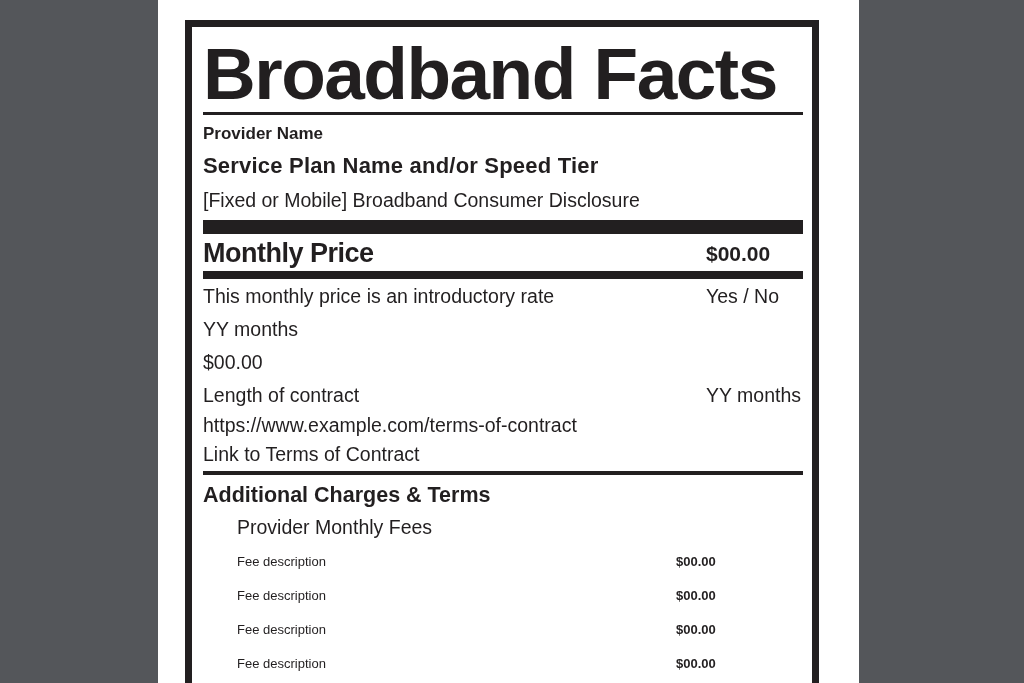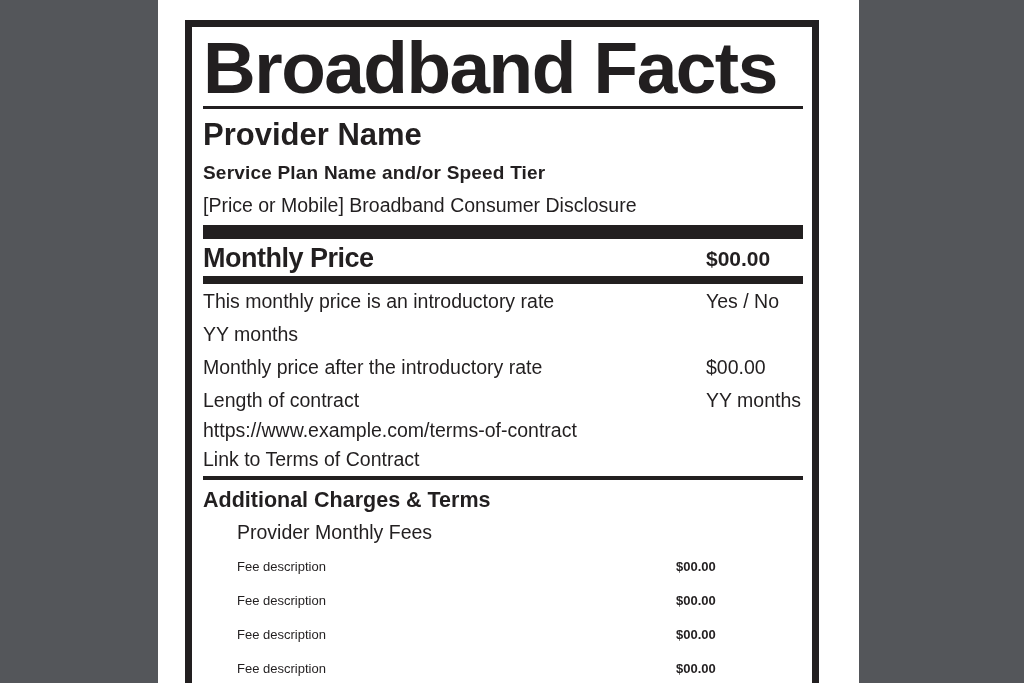"Broadband Facts" .label-title { margin-top: 4px -> 10px }
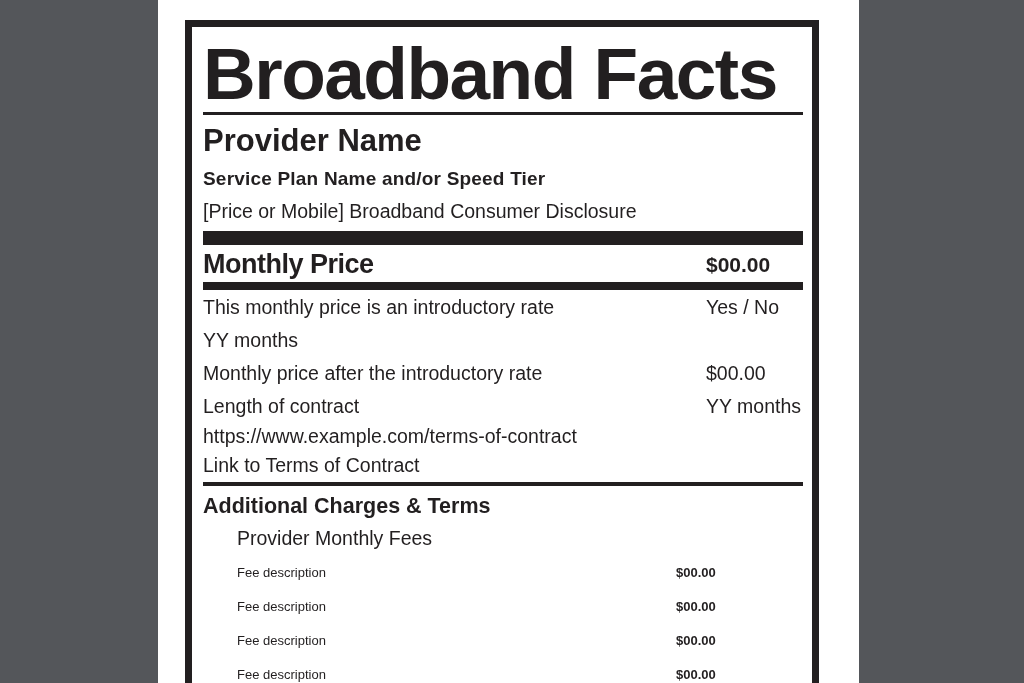"Provider Name" .provider { font-size: 31px -> 17px }
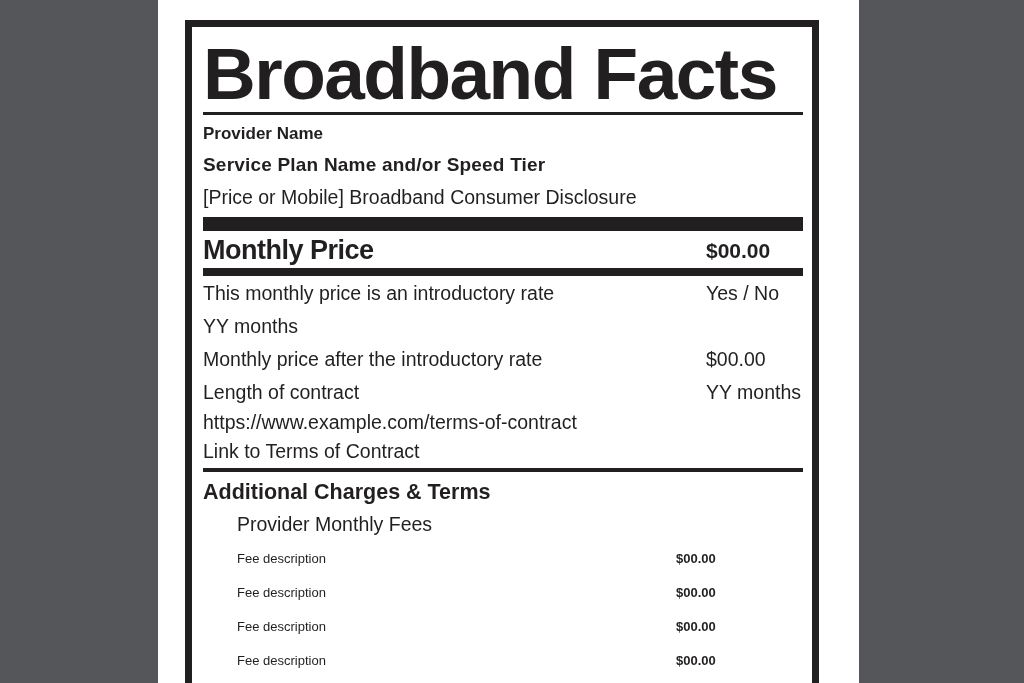"Service Plan Name and/or Speed" .service { font-size: 19px -> 22px }
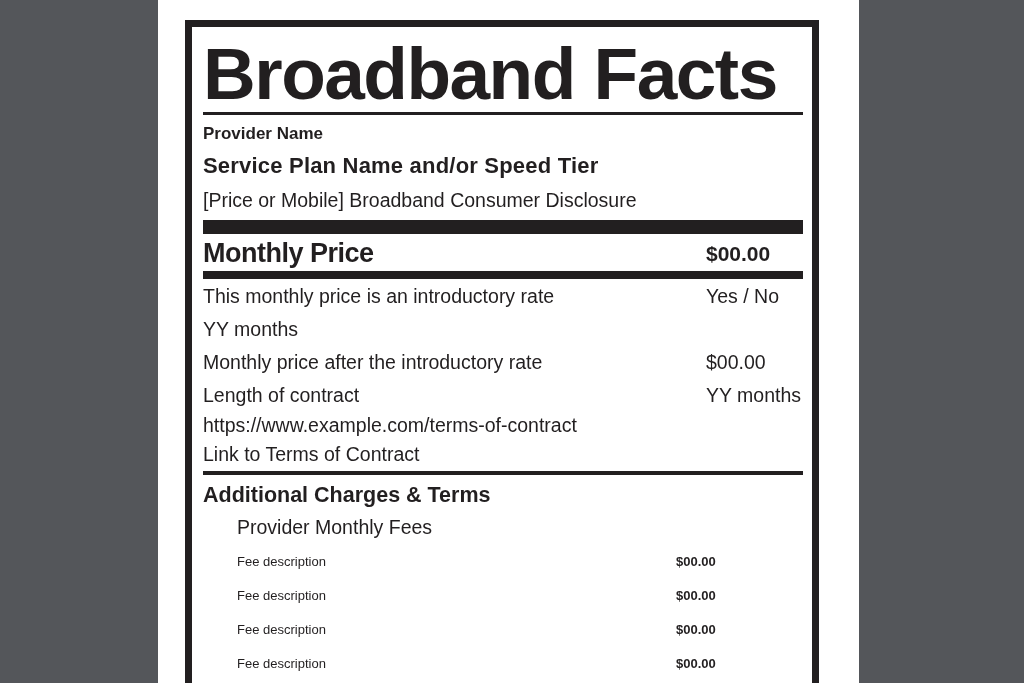"[Price or Mobile] Broadband Consumer" div.disclosure { text: Price -> Fixed }
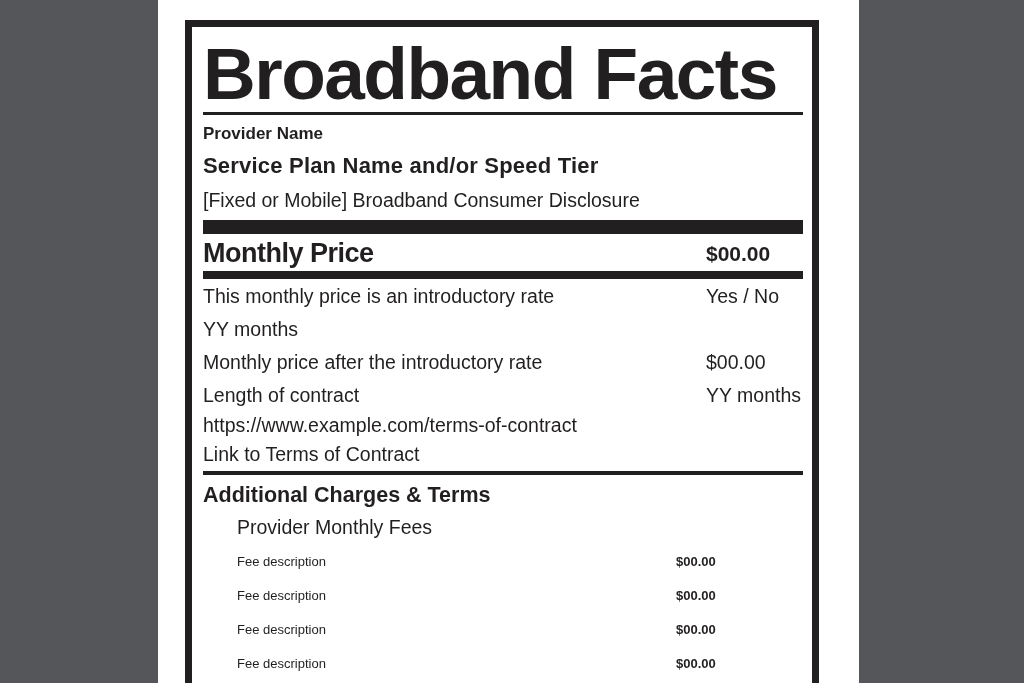"Monthly price after the introductory" span.lbl { html: <span>Monthly price after the introductory rate</span> -> none }
